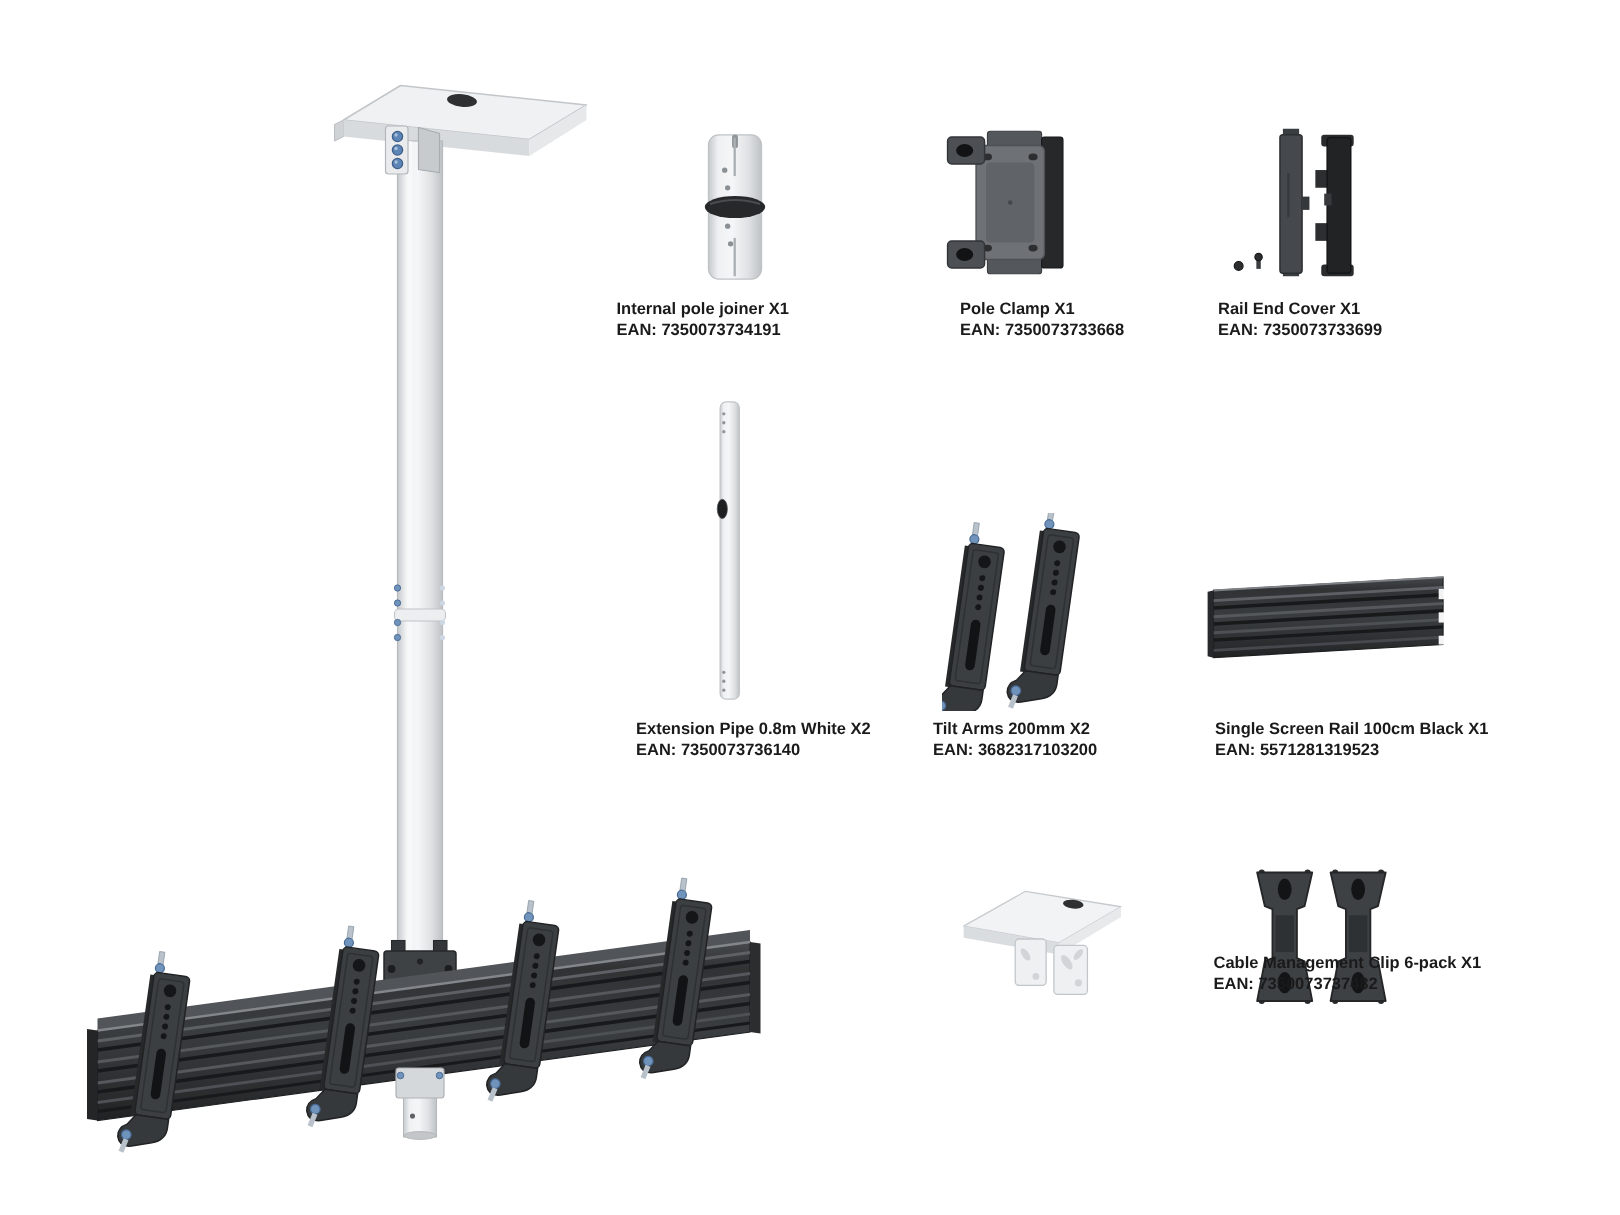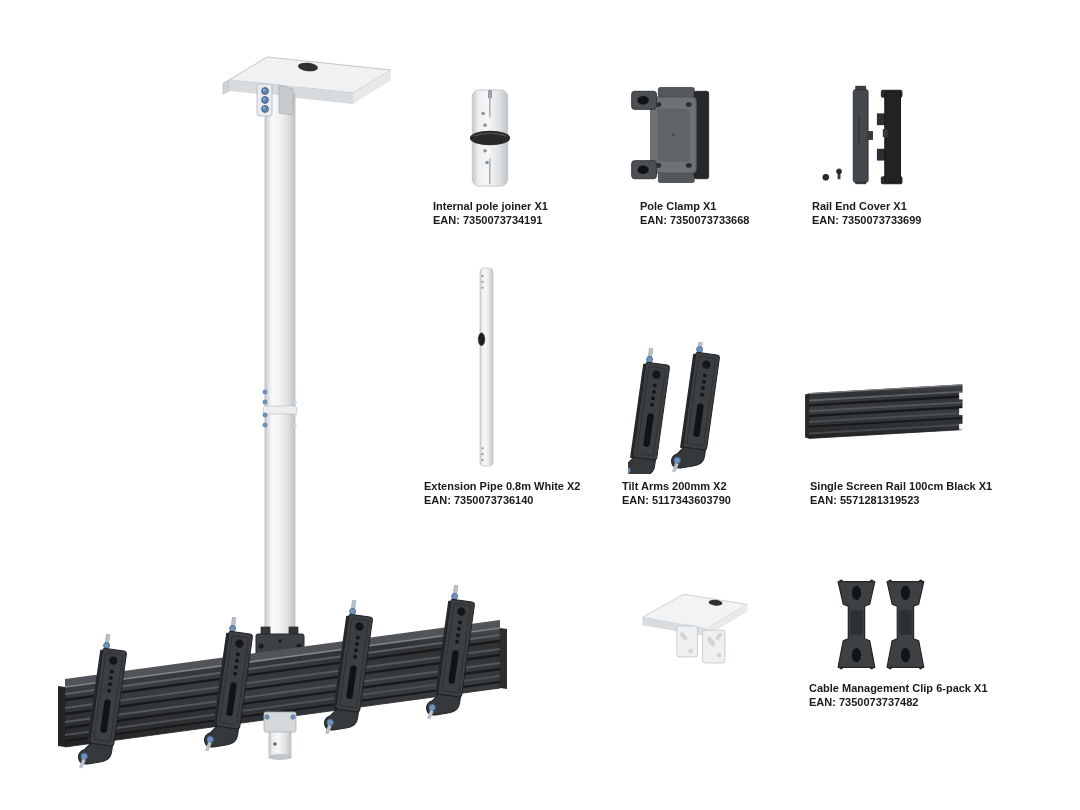"Internal pole joiner X1" div.part-label { left: 433px -> 411px }
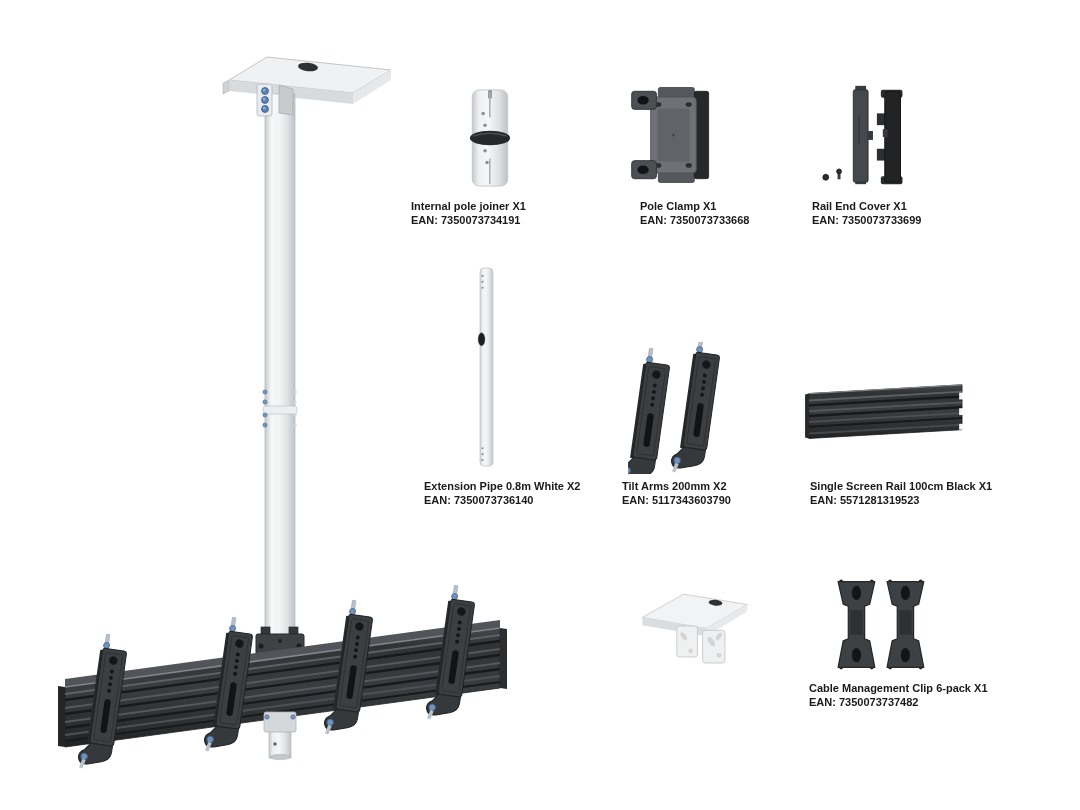"EAN: 5117343603790" div { text: 5117343603790 -> 3682317103200 }
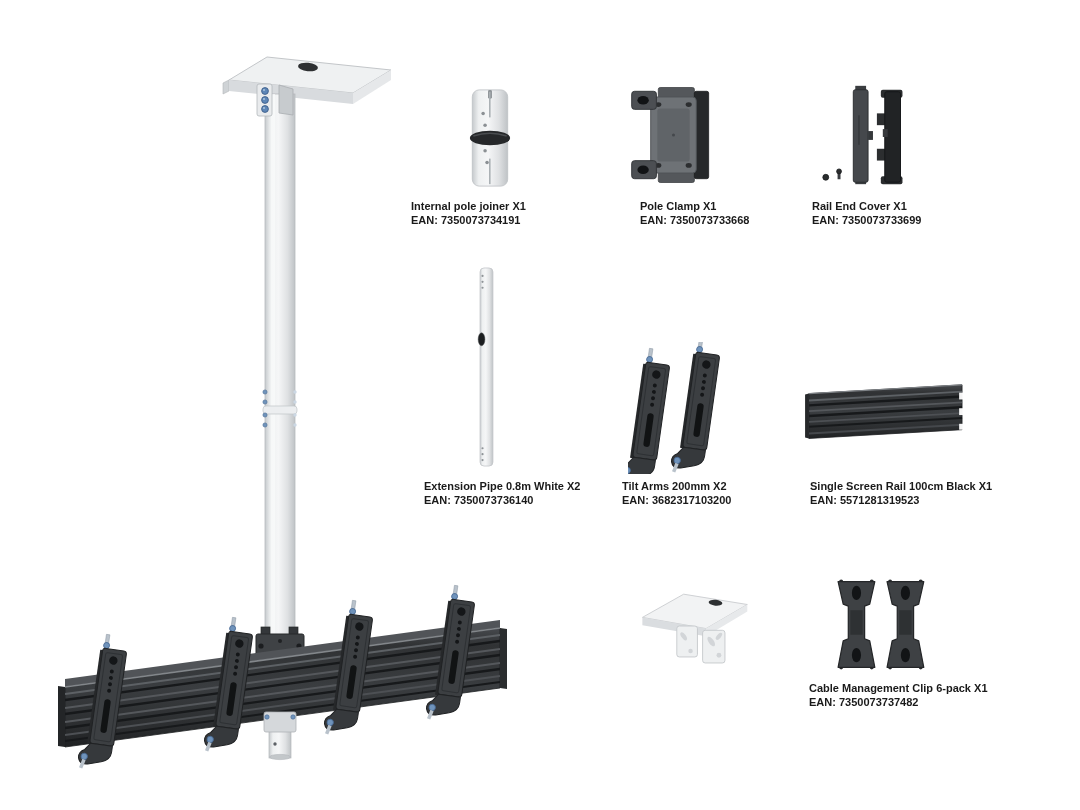"Cable Management Clip 6-pack X1" div.part-label { top: 682px -> 636px }
